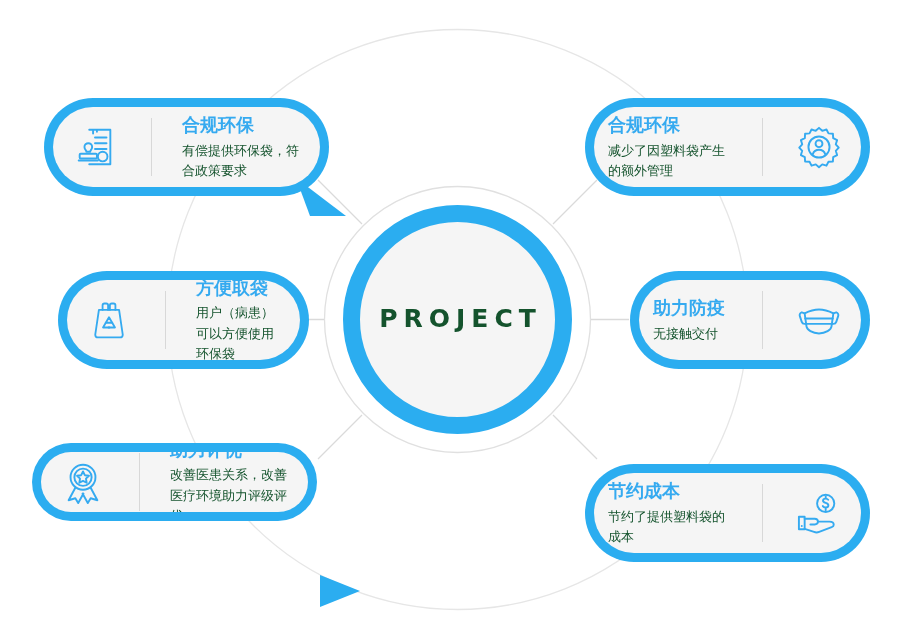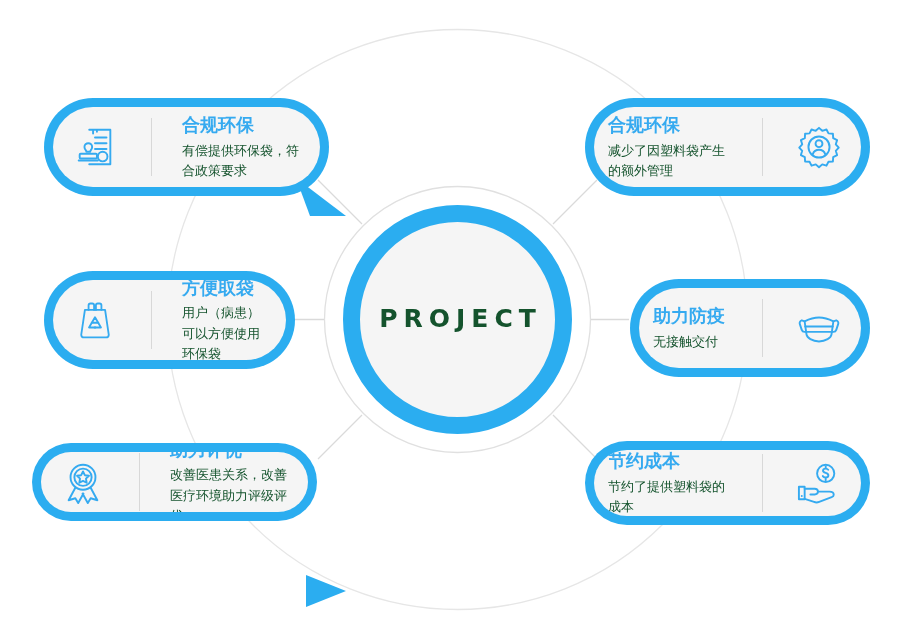"方便取袋" div.card { left: 44px -> 58px }
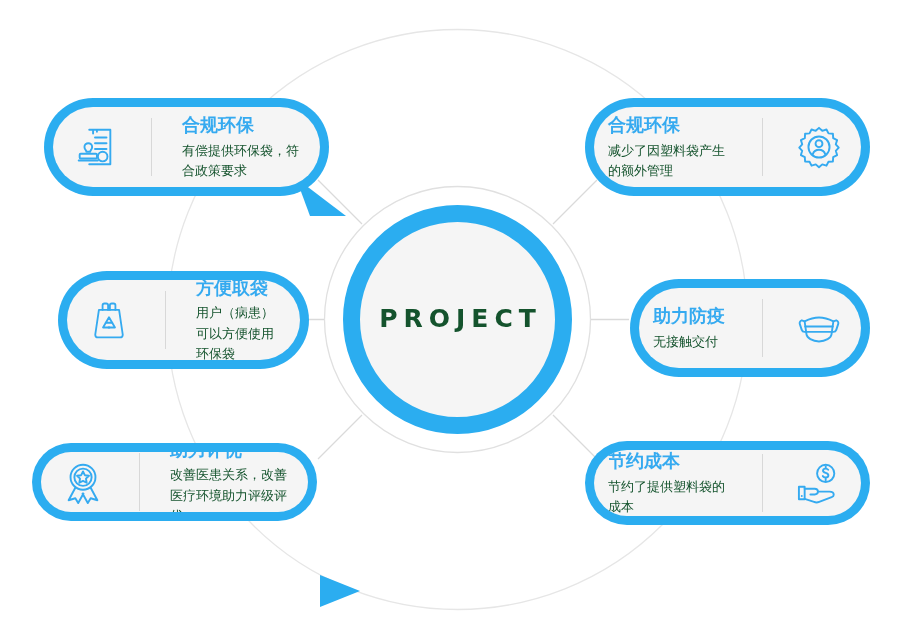"助力防疫" div.card { margin-top: 8px -> none }
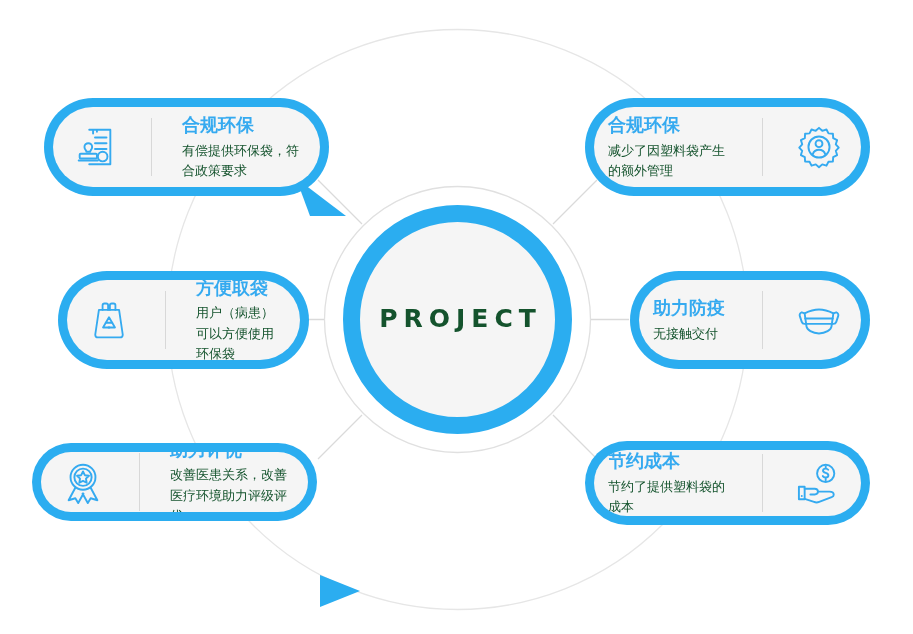"节约成本" div.card { height: 84px -> 98px; top: 441px -> 464px }
